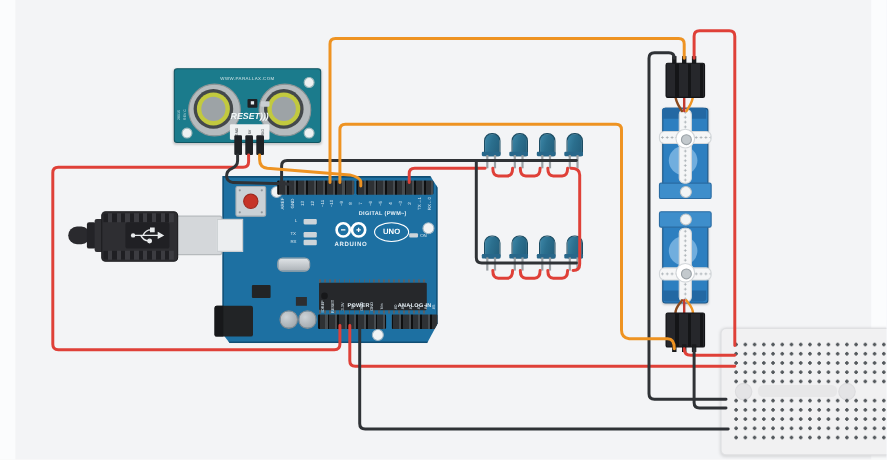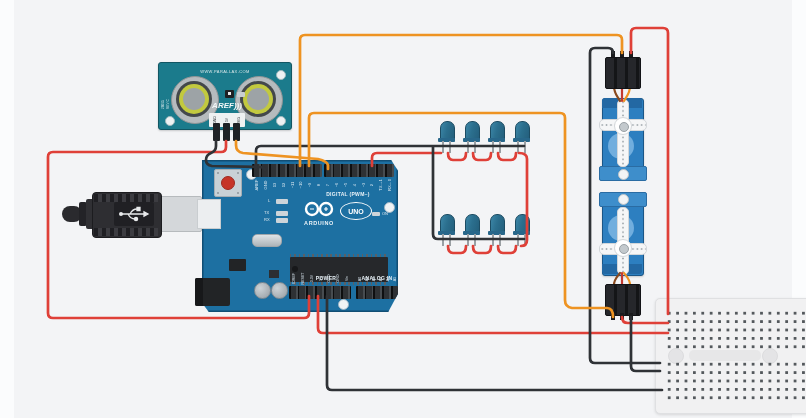"AREF)))" div.ping { text: AREF -> RESET }
